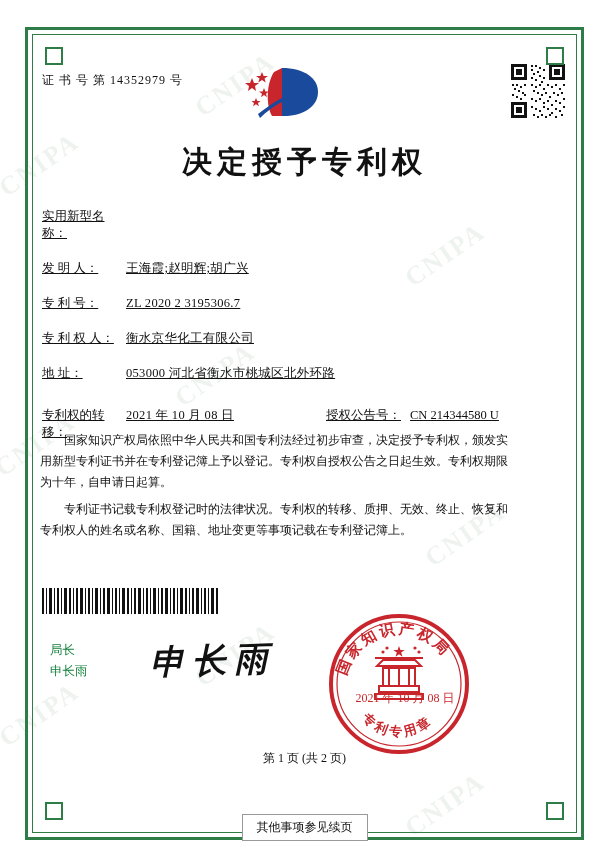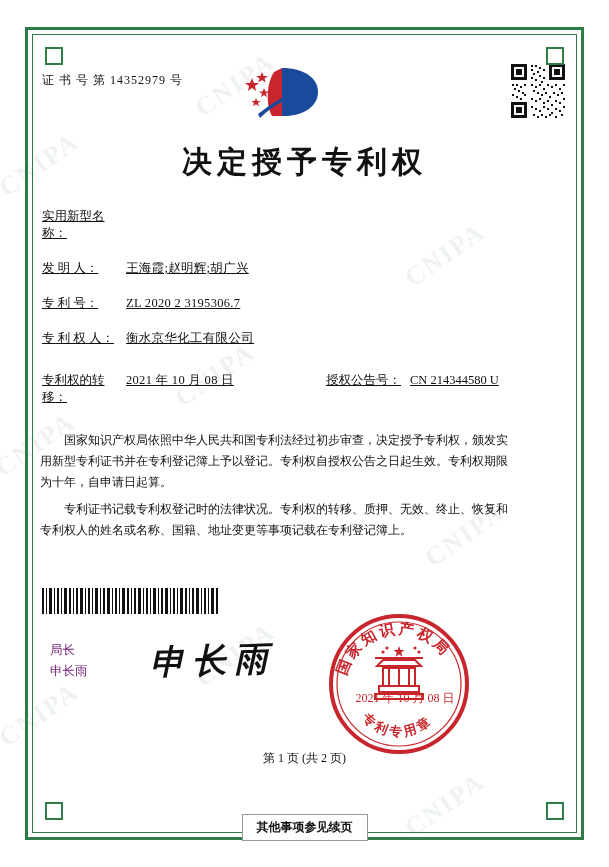"地 址：" div.row { html: none -> <div> <div>地 址：</div> <div>053000 河北省衡水市桃城区北外环路</div> </div> }
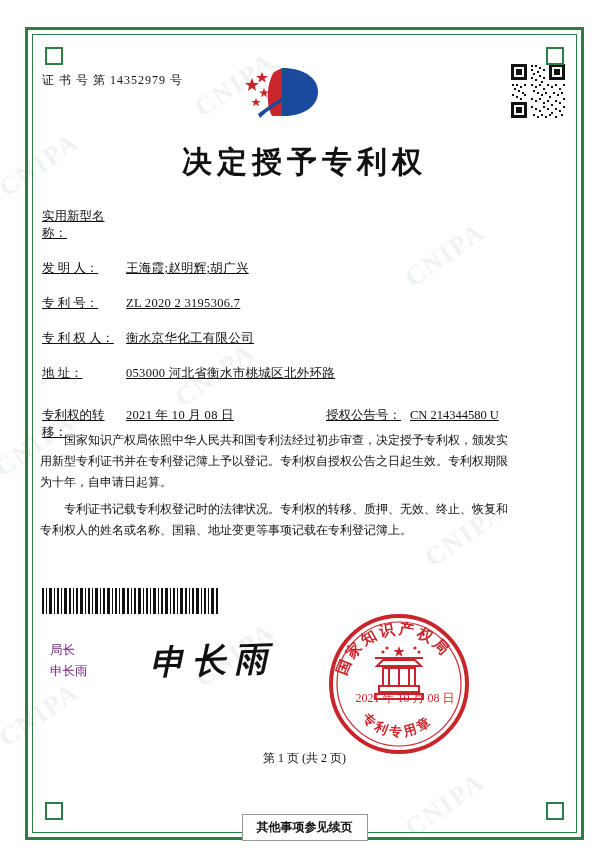"局长" .sig-label { color: #701a75 -> #15803d }
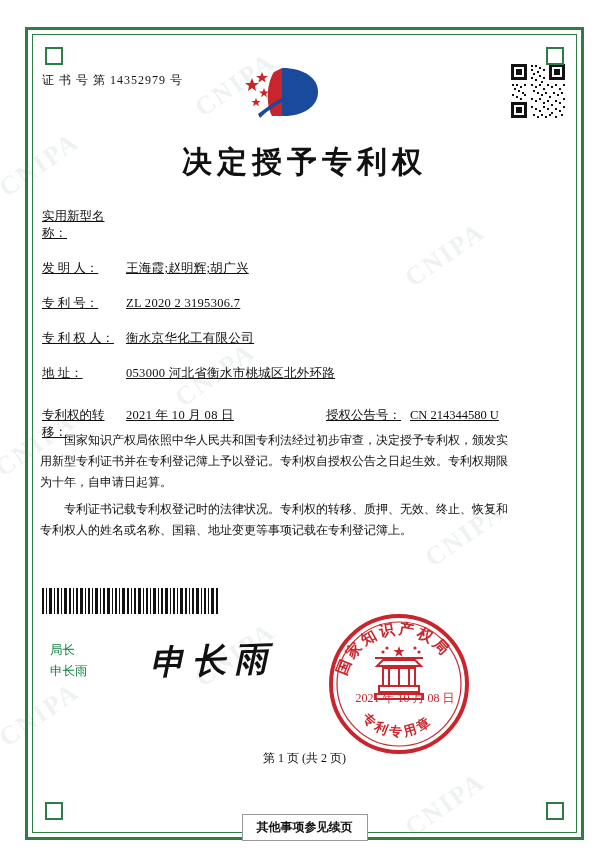"其他事项参见续页" .footer-note { font-weight: bold -> none }
